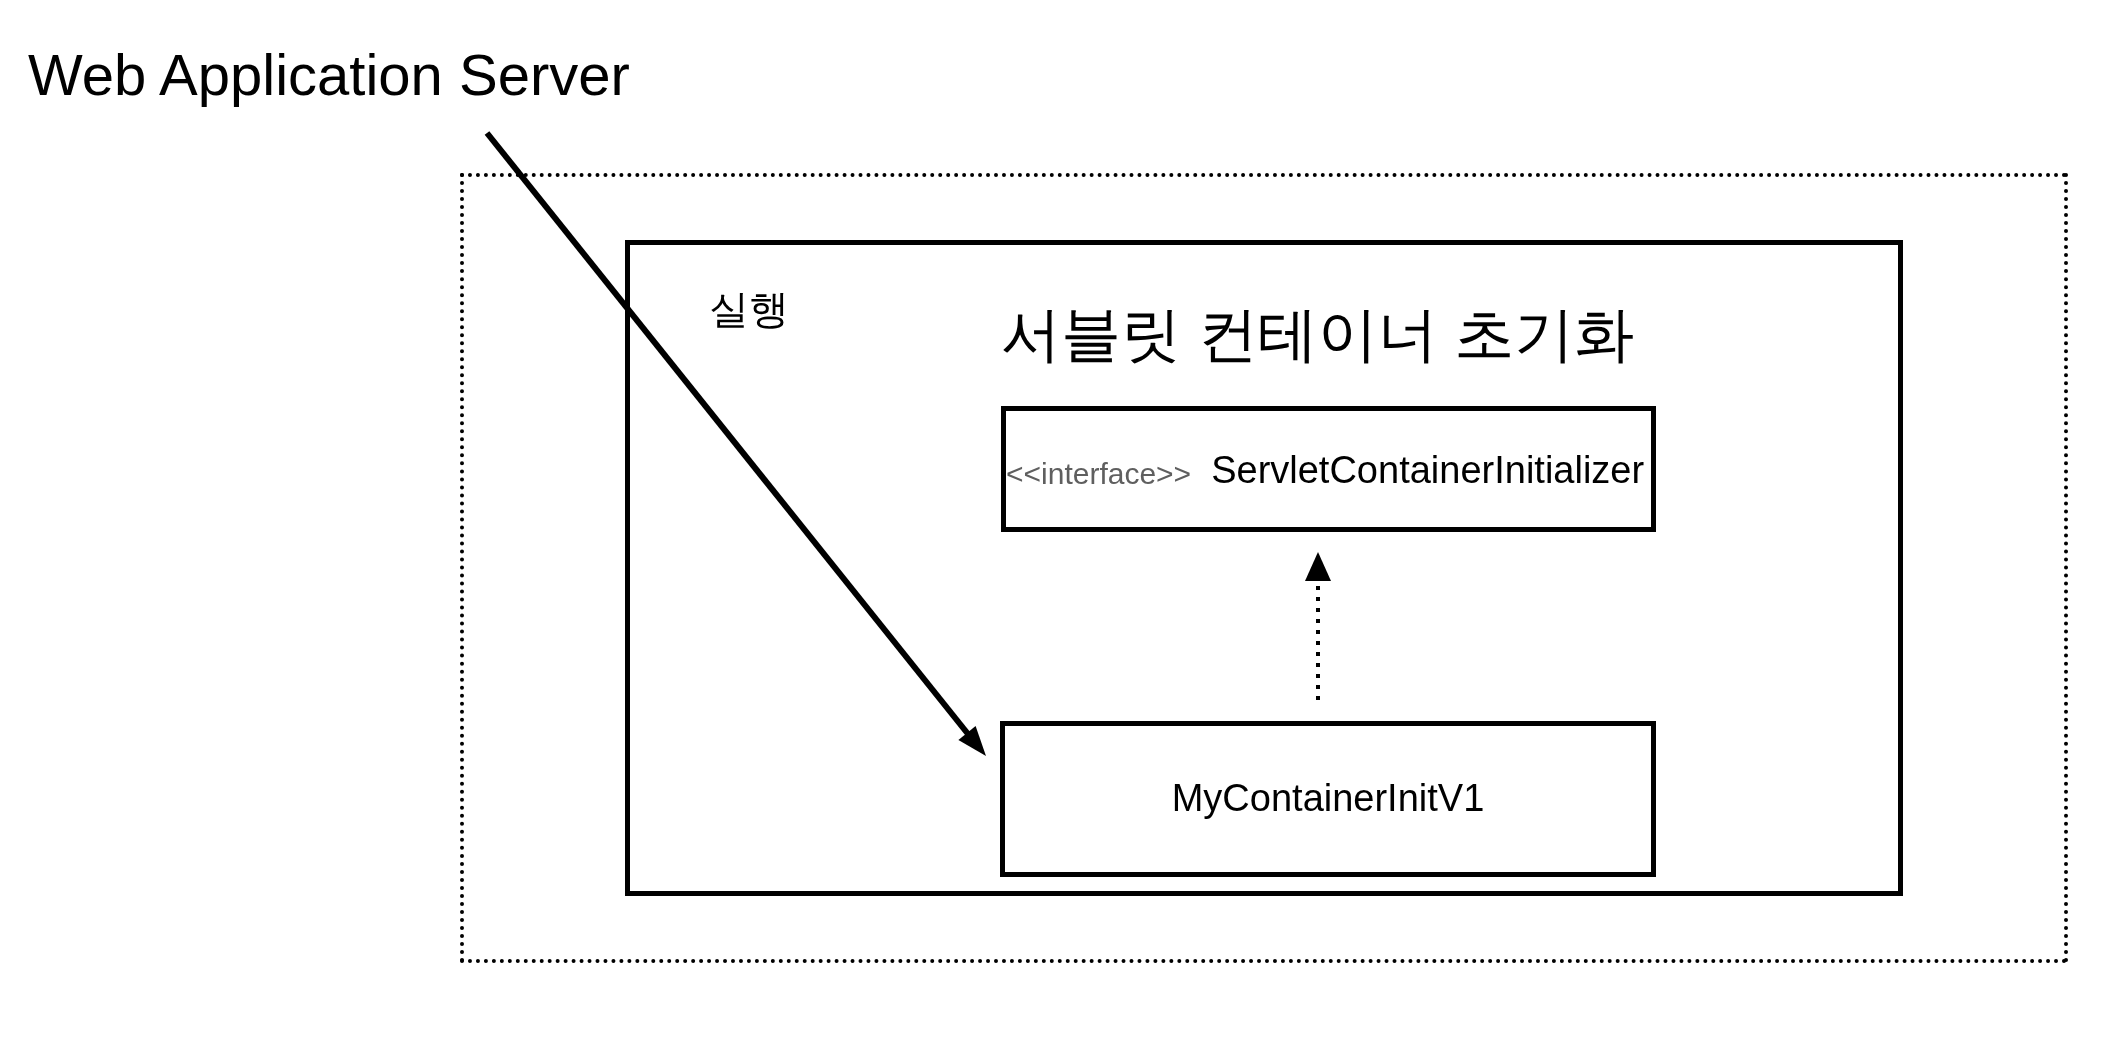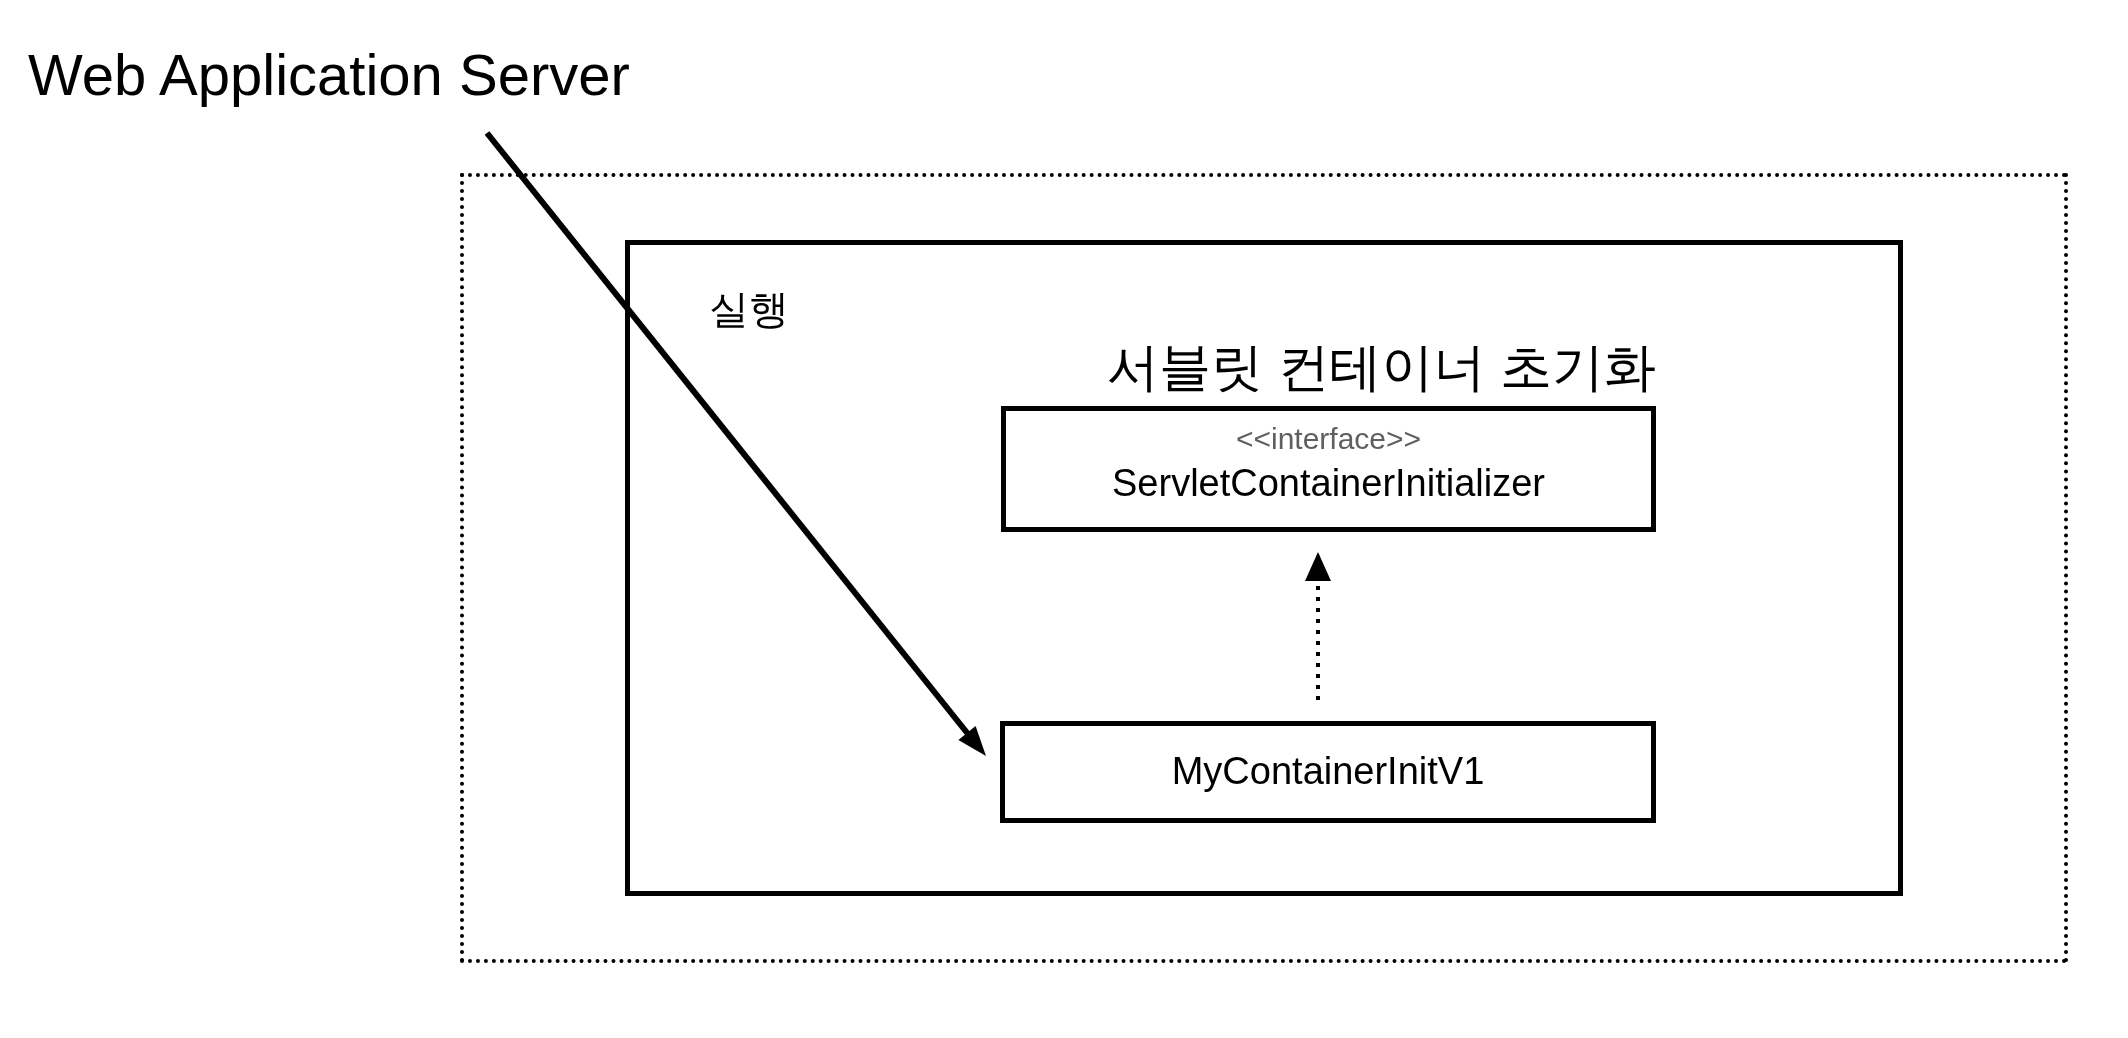"서블릿 컨테이너 초기화" .container-title { font-size: 52px -> 60px; margin-top: 38px -> none; text-align: right -> left }
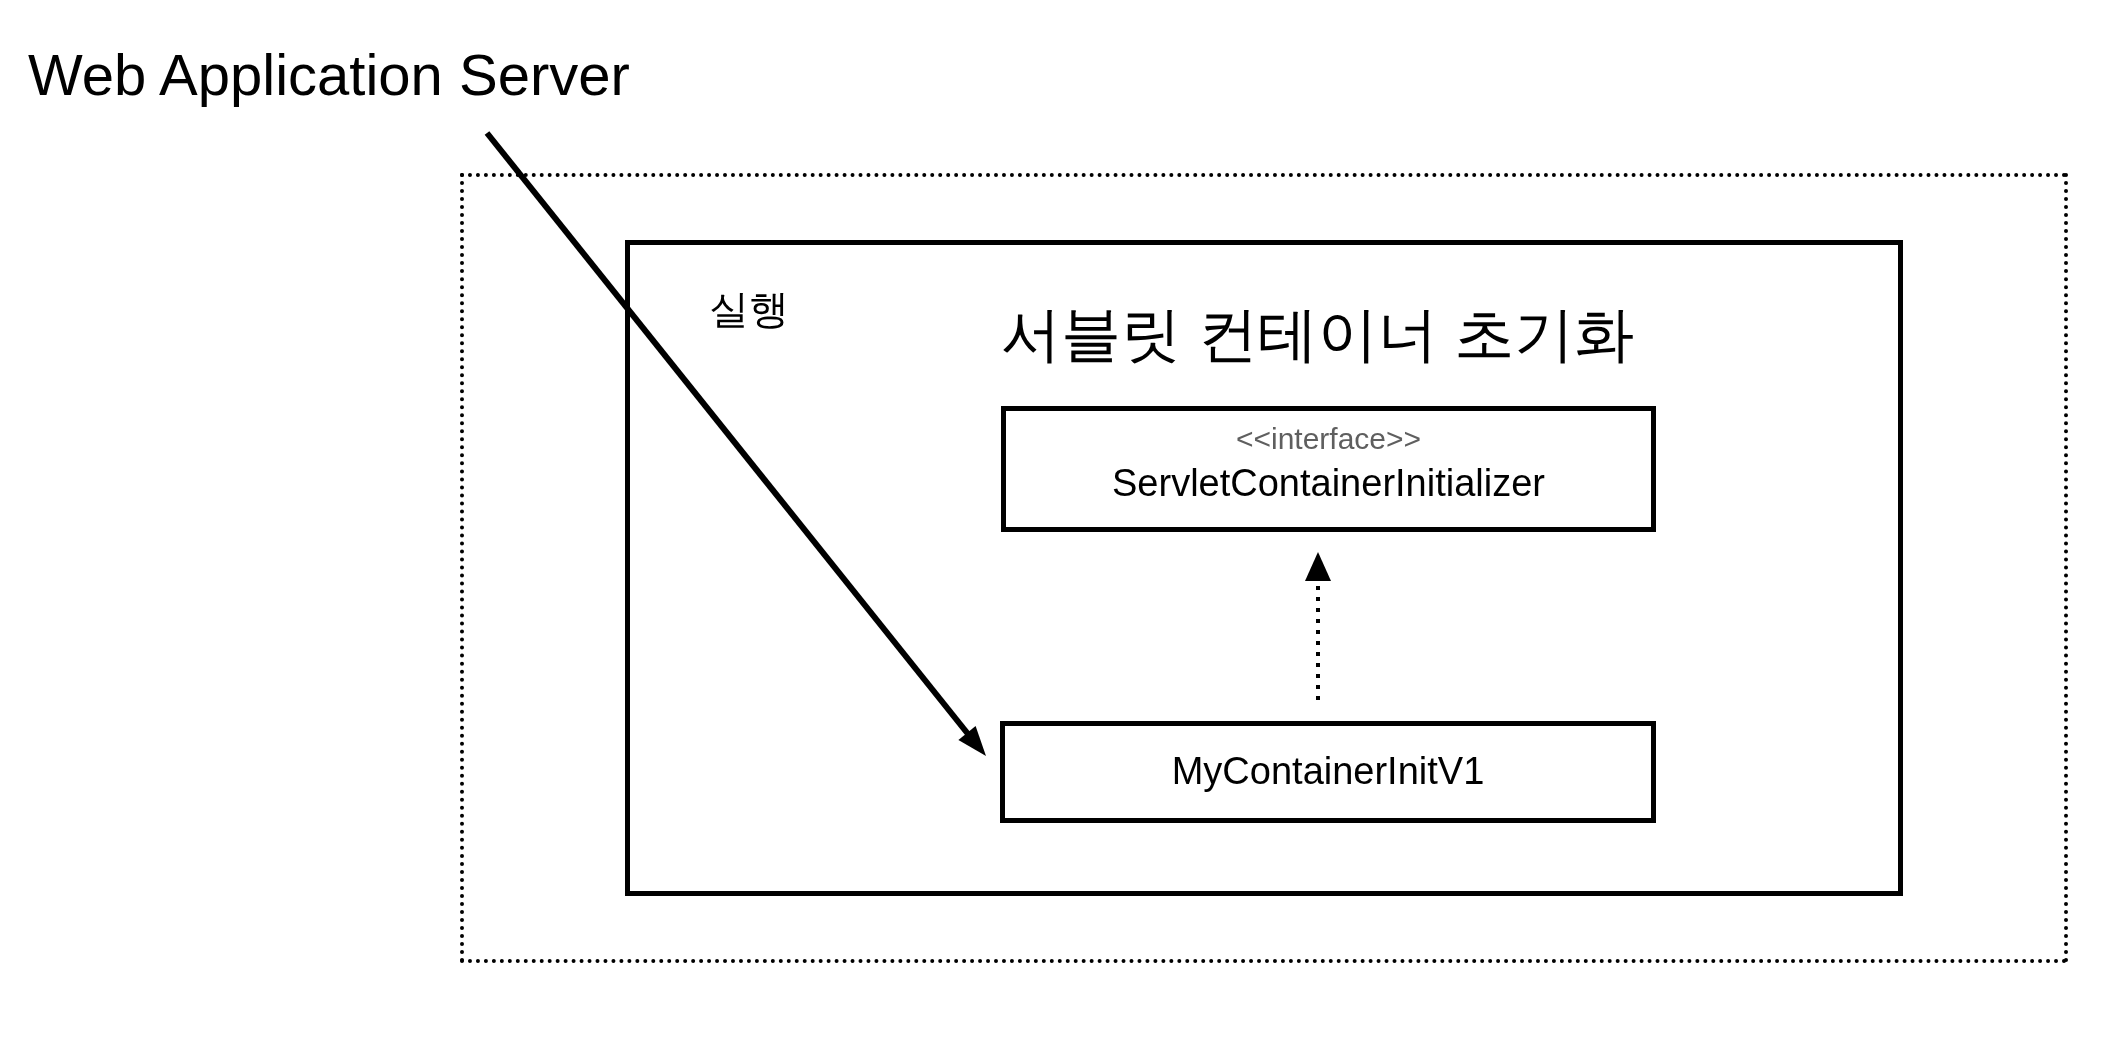"<<interface>>" .uml-box { flex-direction: column -> row; gap: none -> 20px }
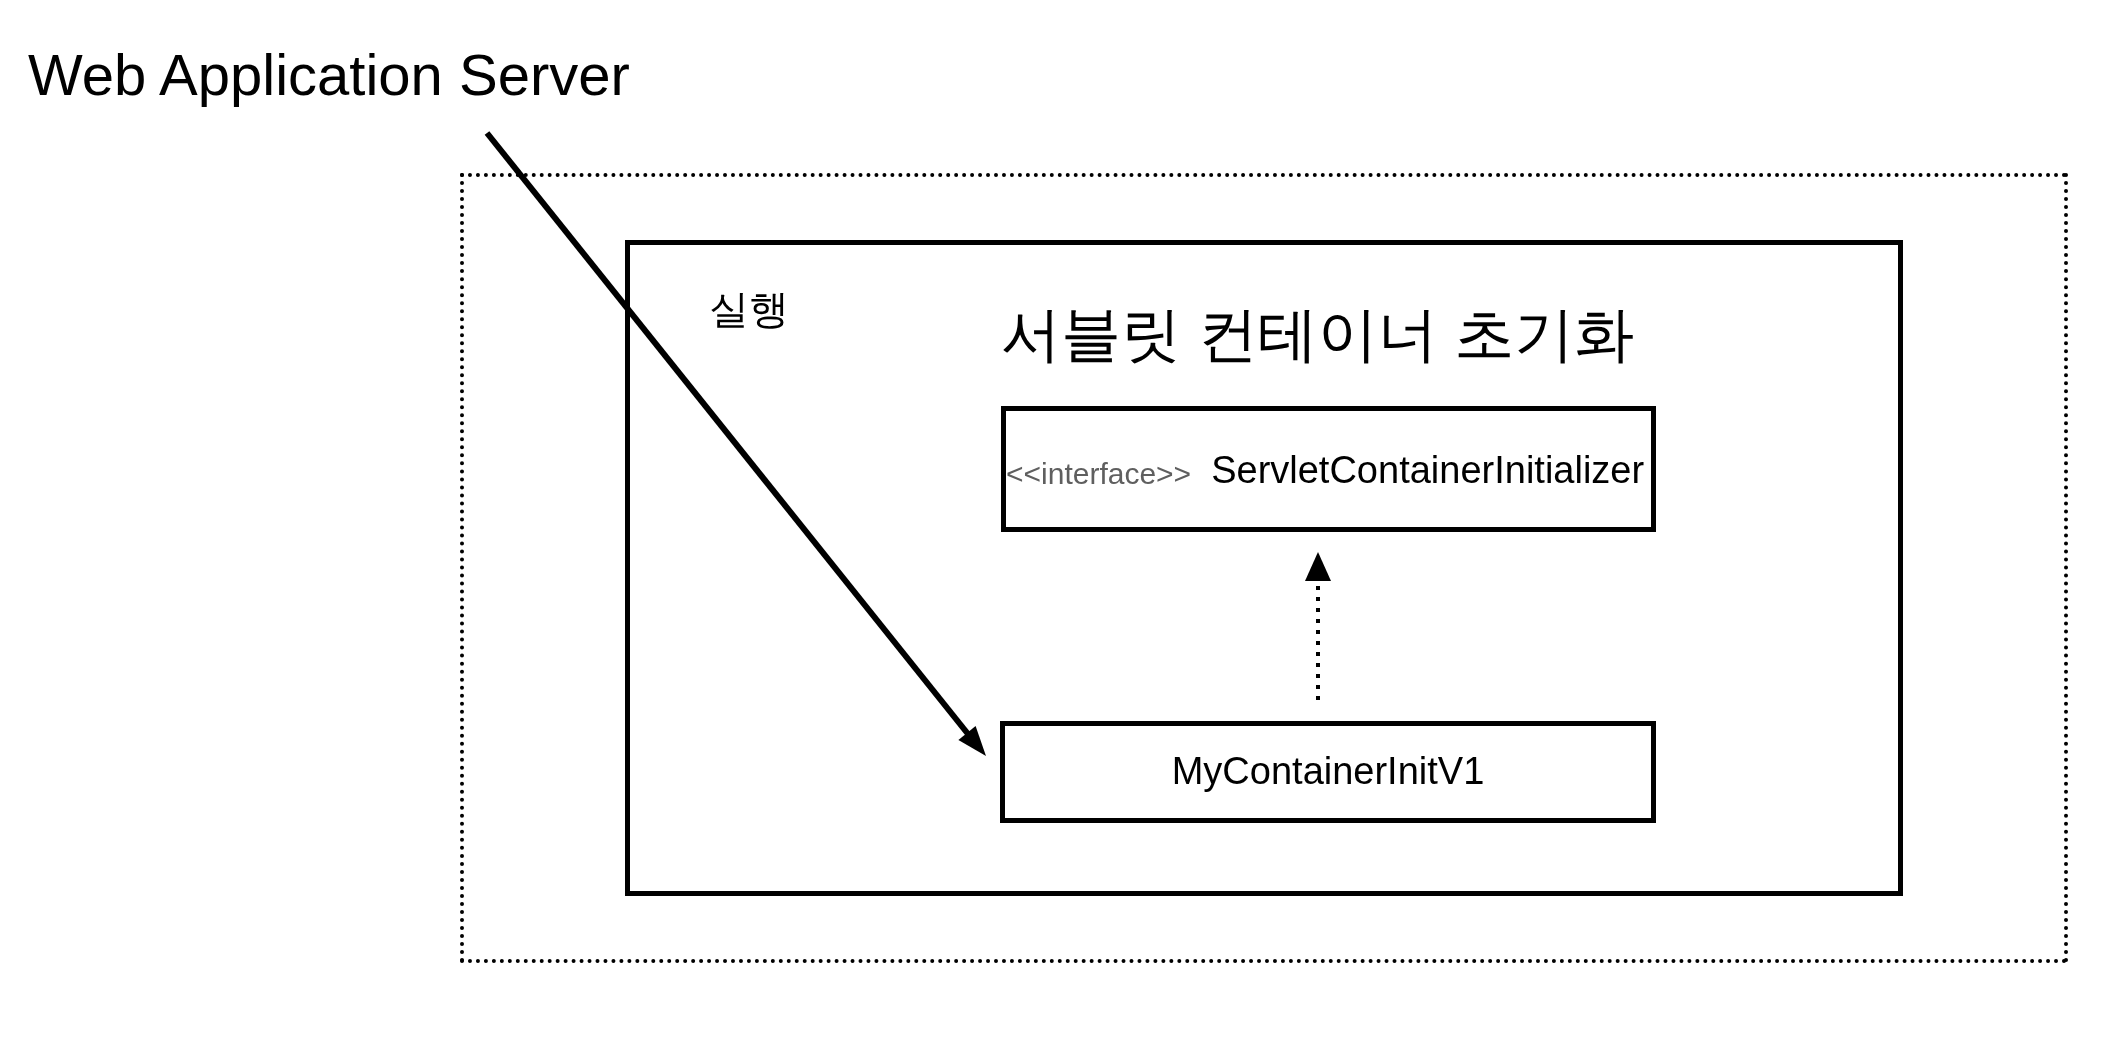"MyContainerInitV1" .impl-box { height: 102px -> 156px }
